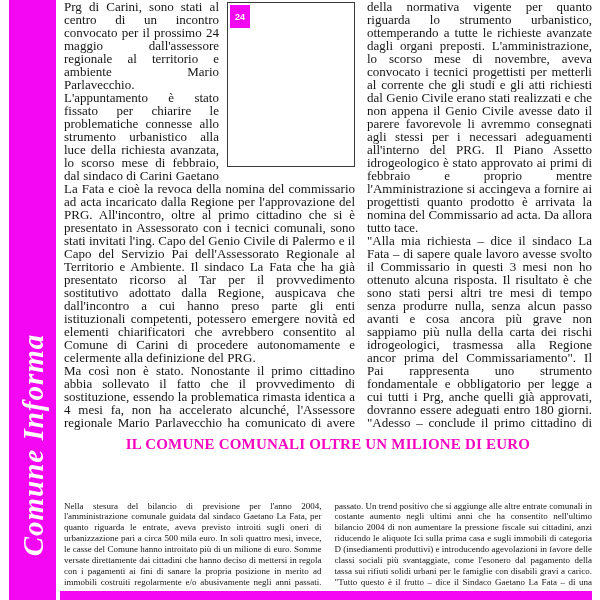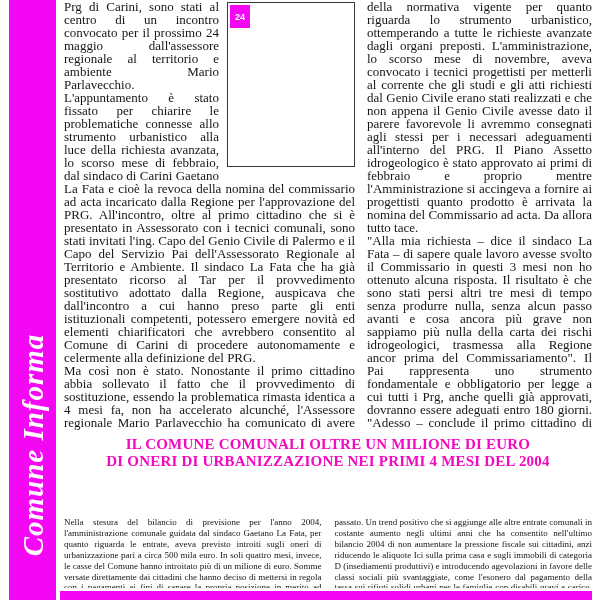"DI ONERI DI URBANIZZAZIONE NEI" div { html: <div>DI ONERI DI URBANIZZAZIONE NEI PRIMI 4 MESI DEL 2004</div> -> none }
